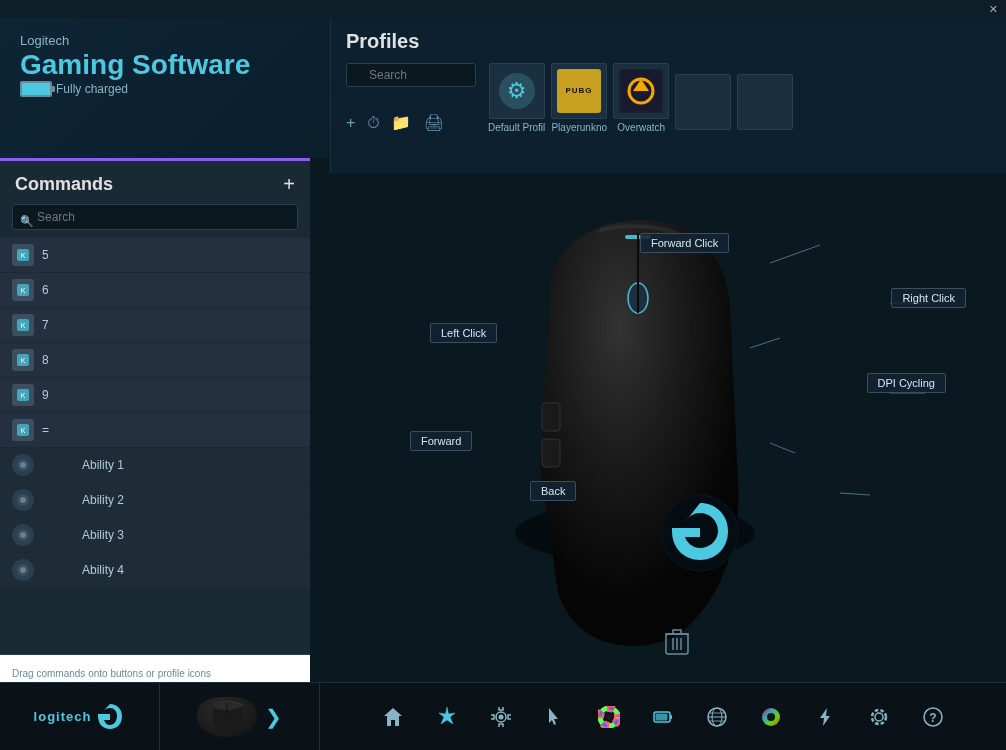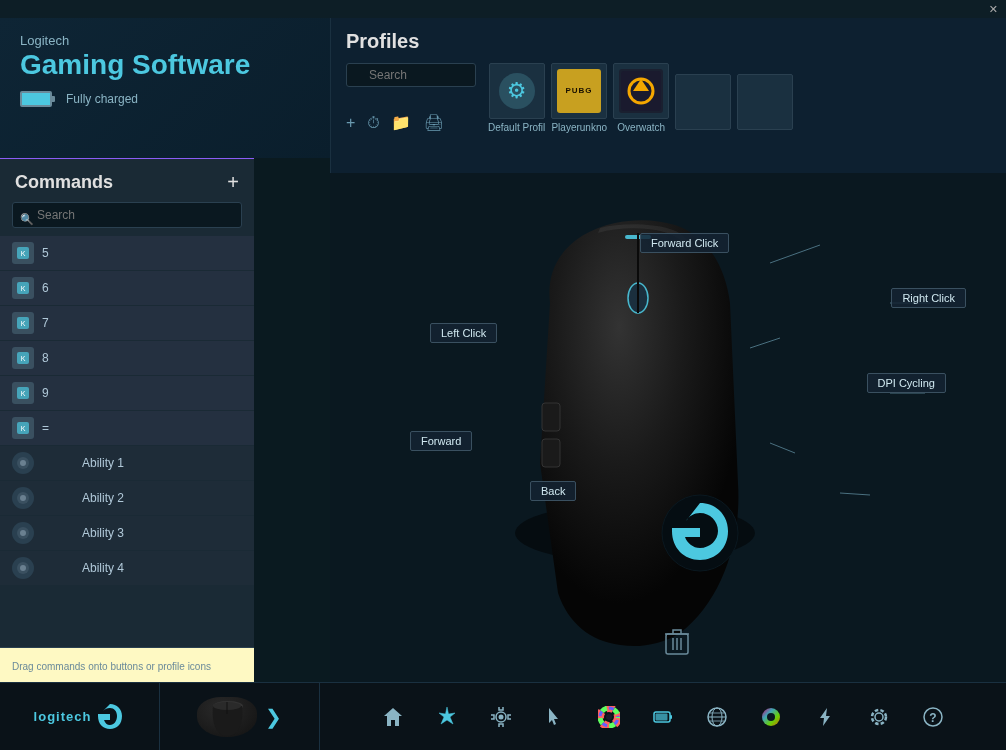"Fully charged" .battery-row { gap: 14px -> 4px; margin-top: 10px -> none }
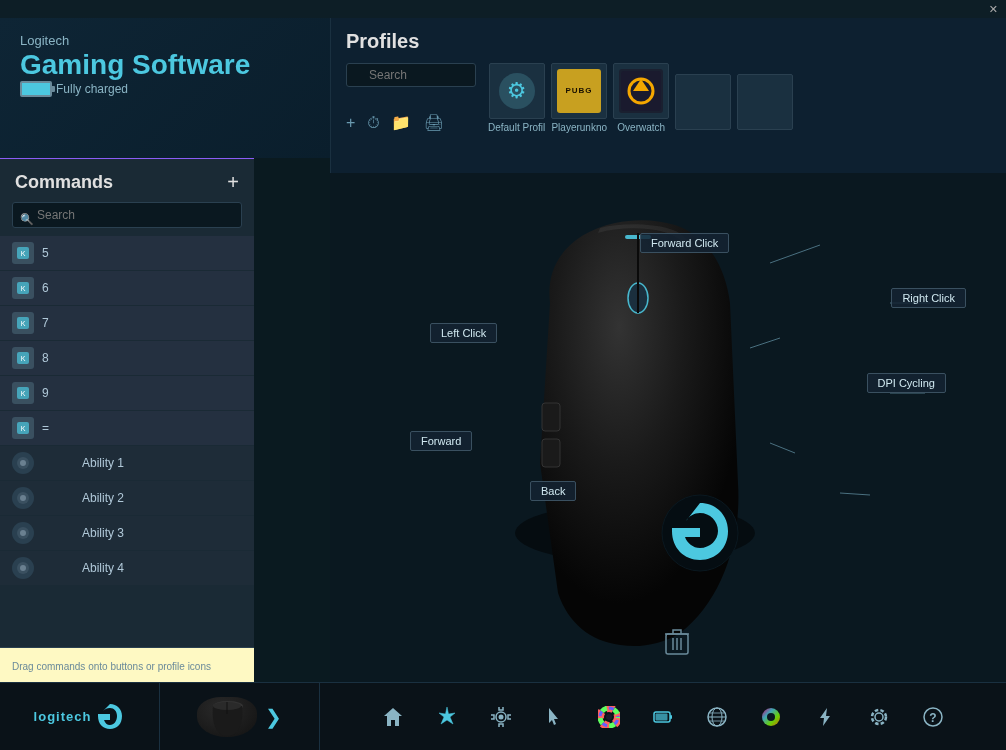"Commands" .commands-panel { border-top: 1px solid #8b5cf6 -> 3px solid #8b5cf6; bottom: 68px -> 61px; width: 254px -> 310px }
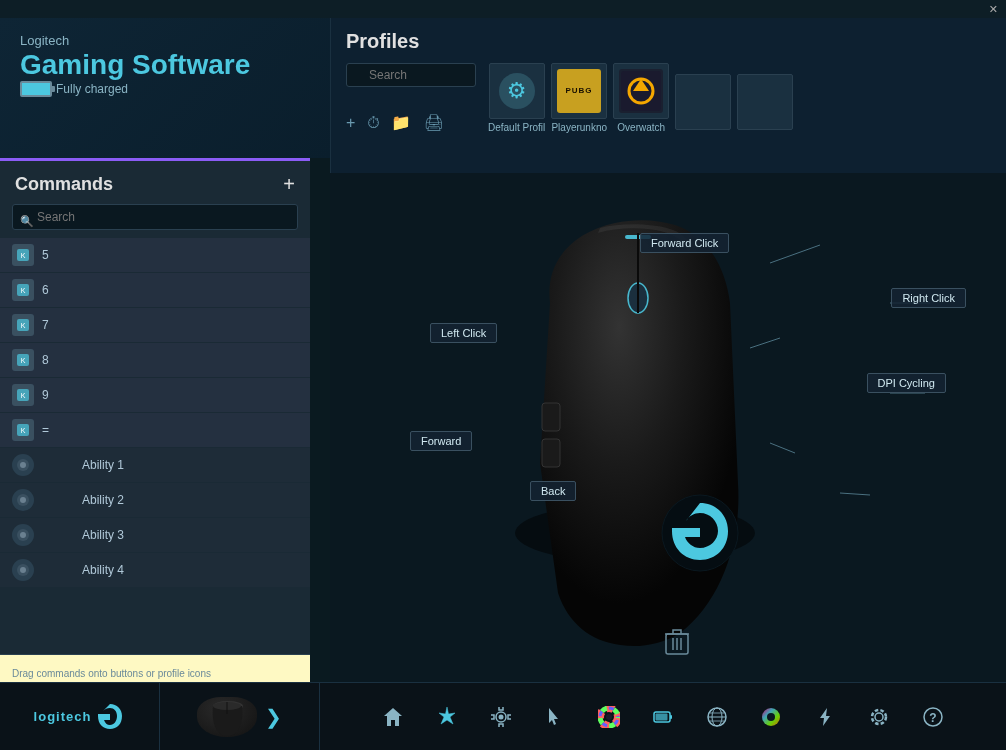"Drag commands onto buttons or" .commands-footer { background: #fef9c3 -> #ffffff }
